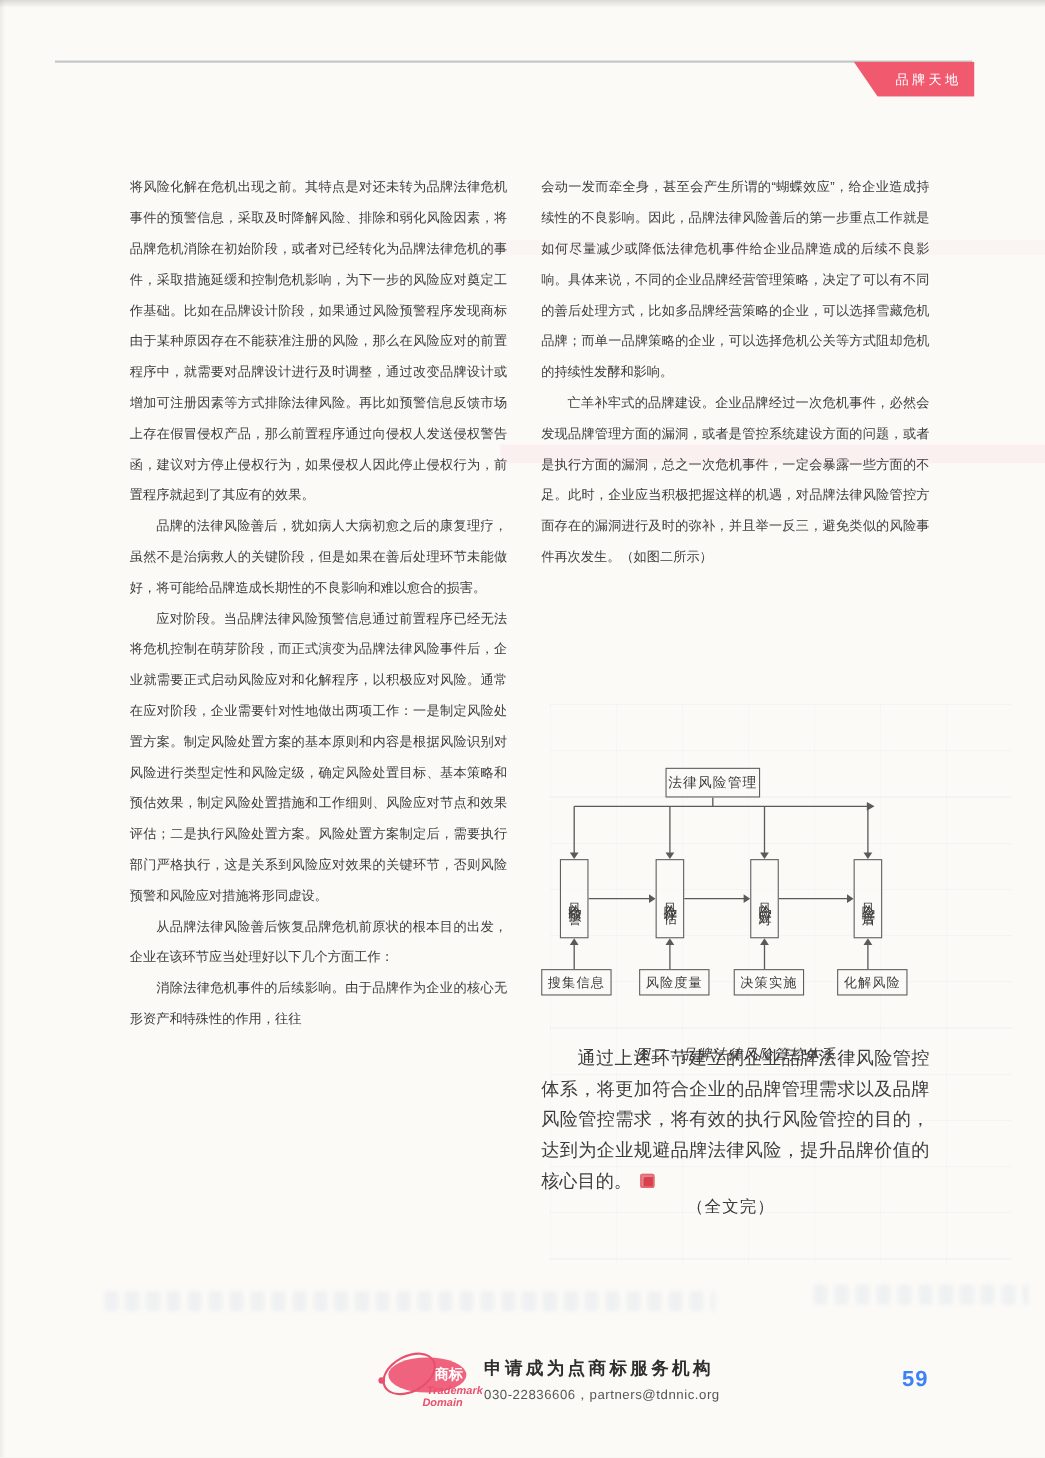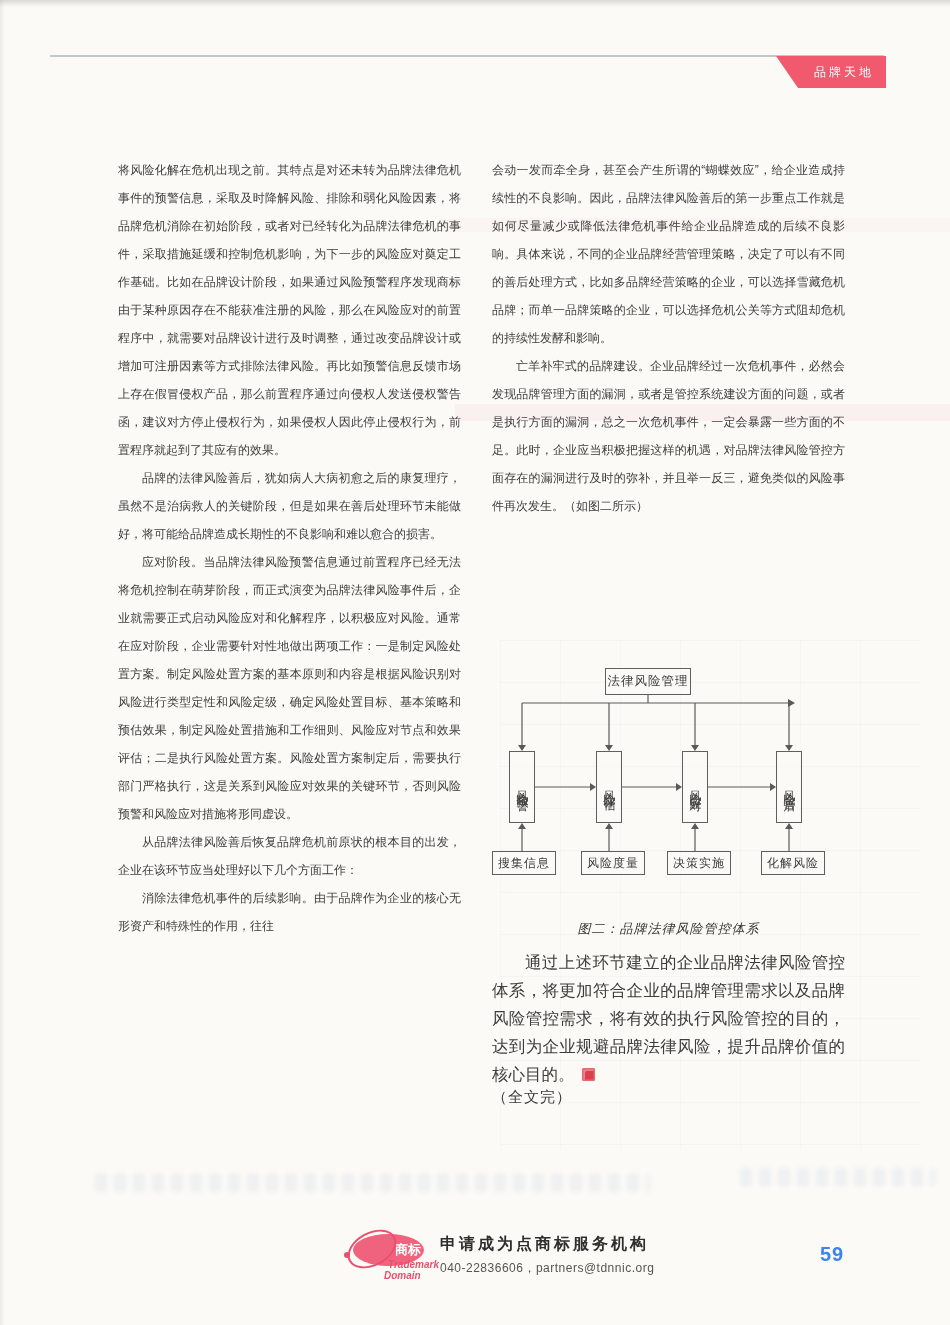"法律风险管理" .diagram { top: 658px -> 688px }
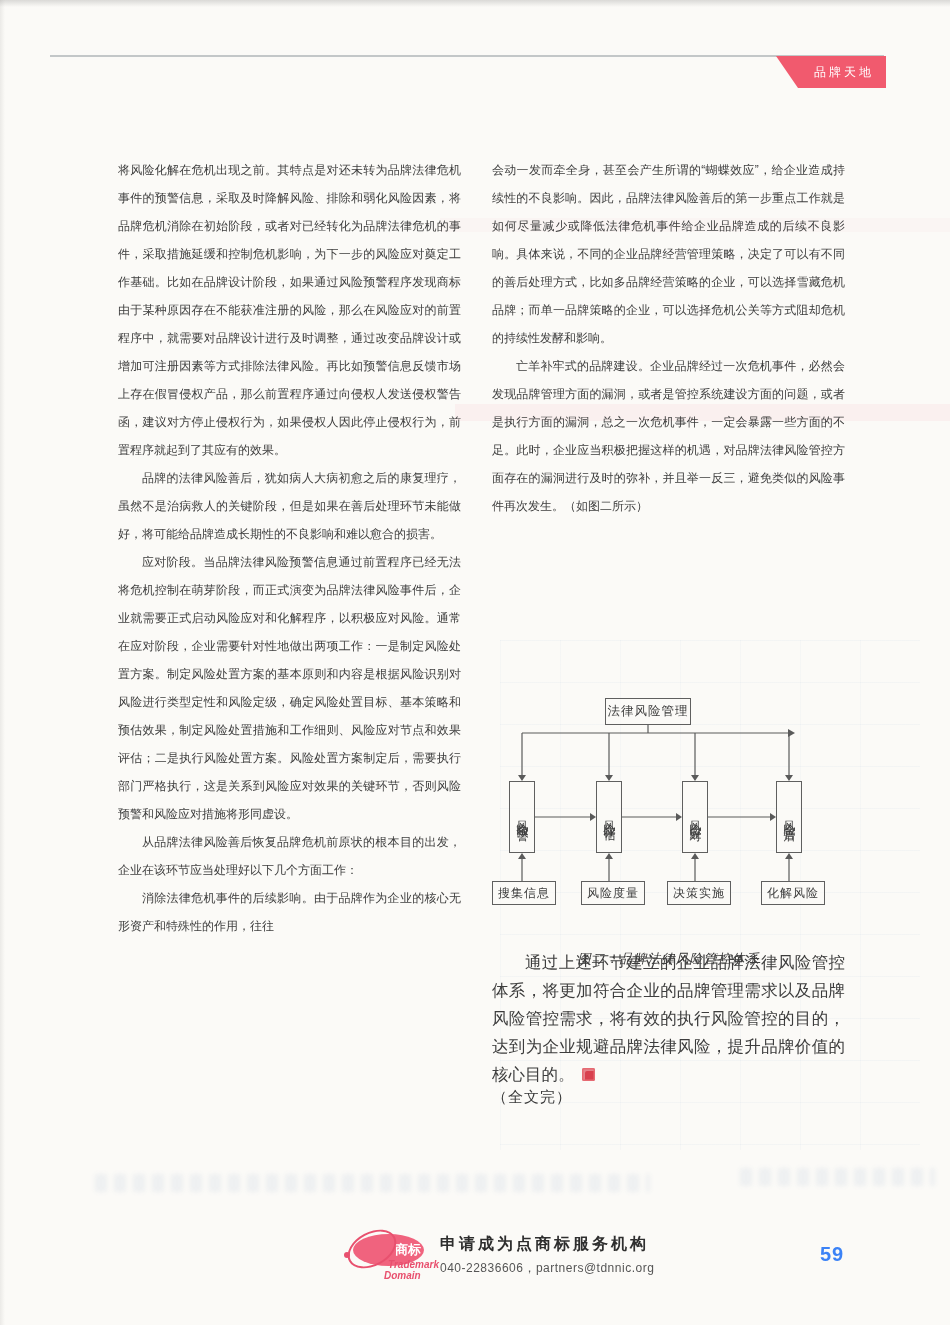"（全文完）" .endnote { text-align: left -> center }
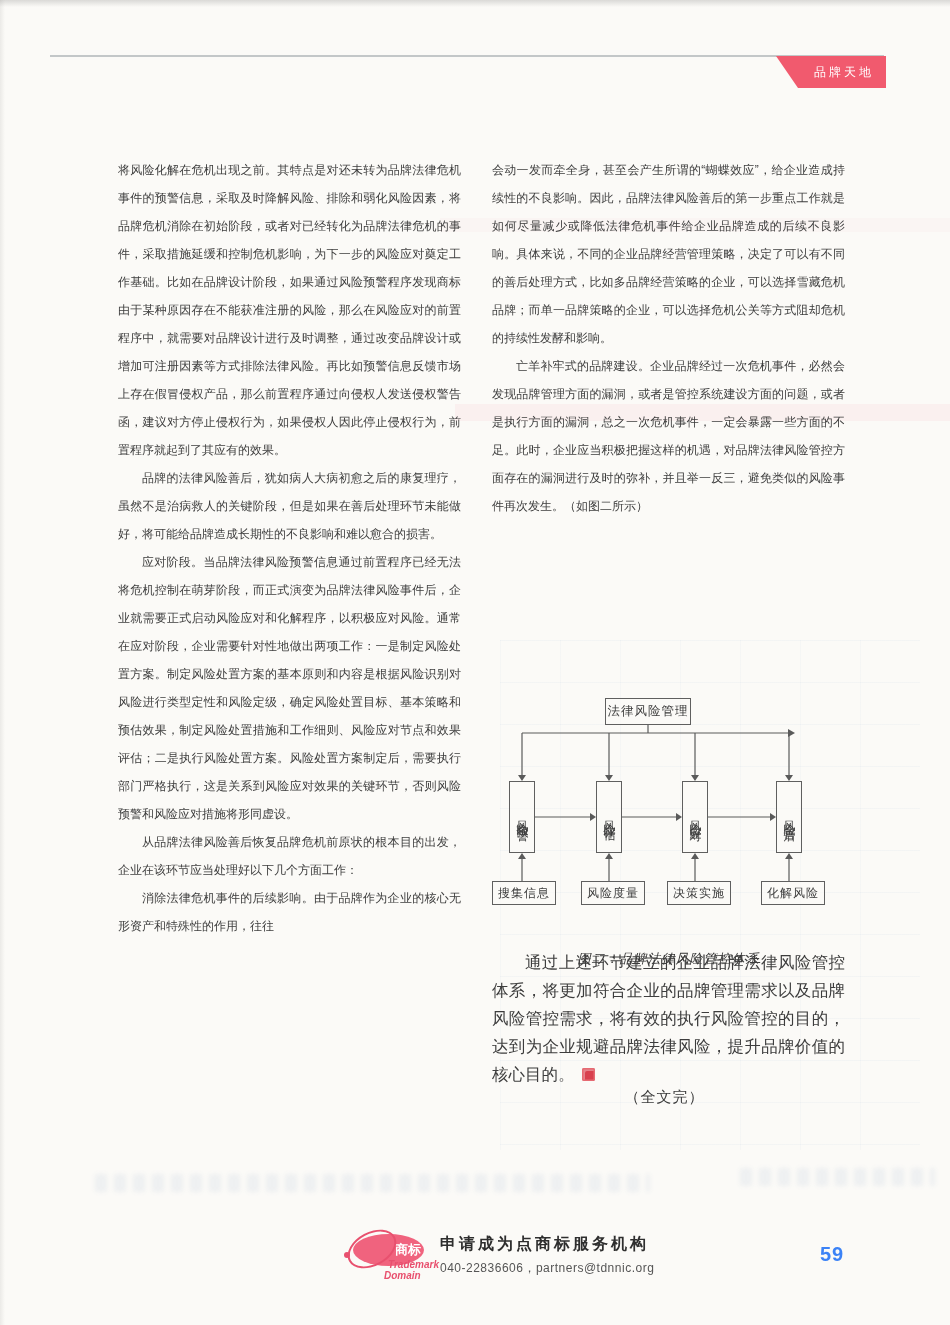"040-22836606，partners@tdnnic.org" div.footer-contact { text: 040-22836606 -> 030-22836606 }
